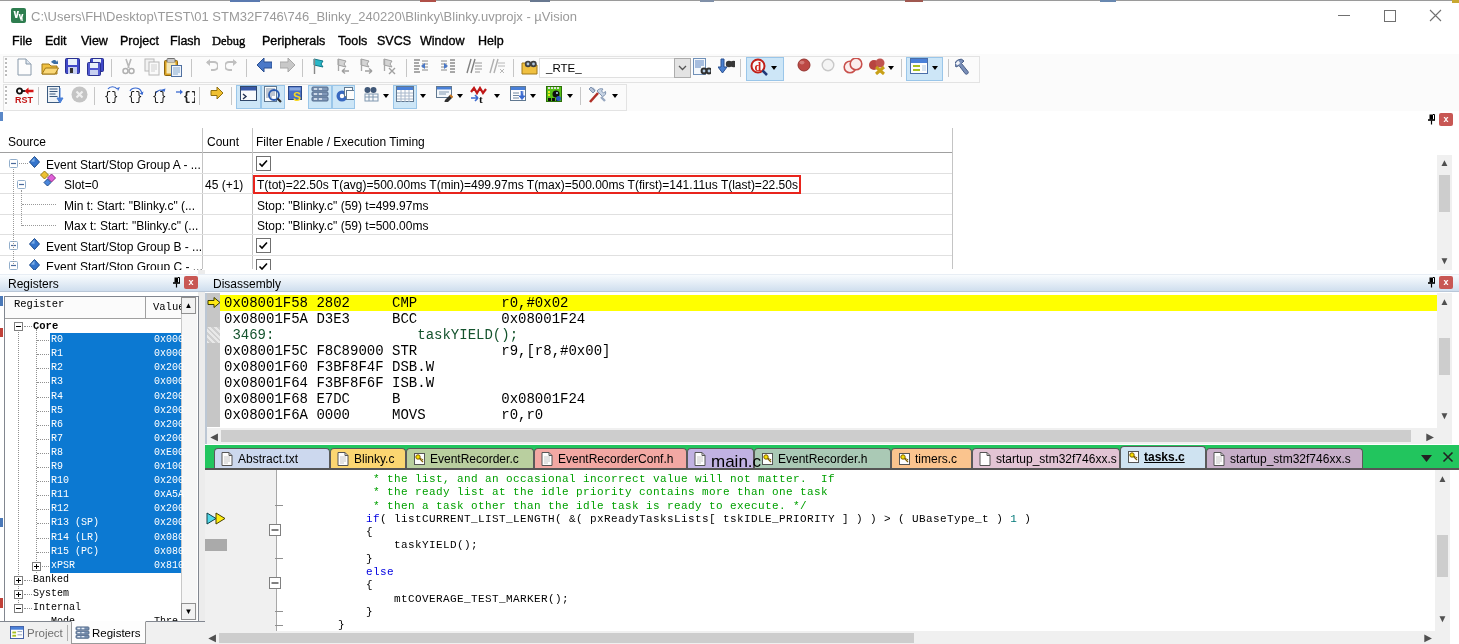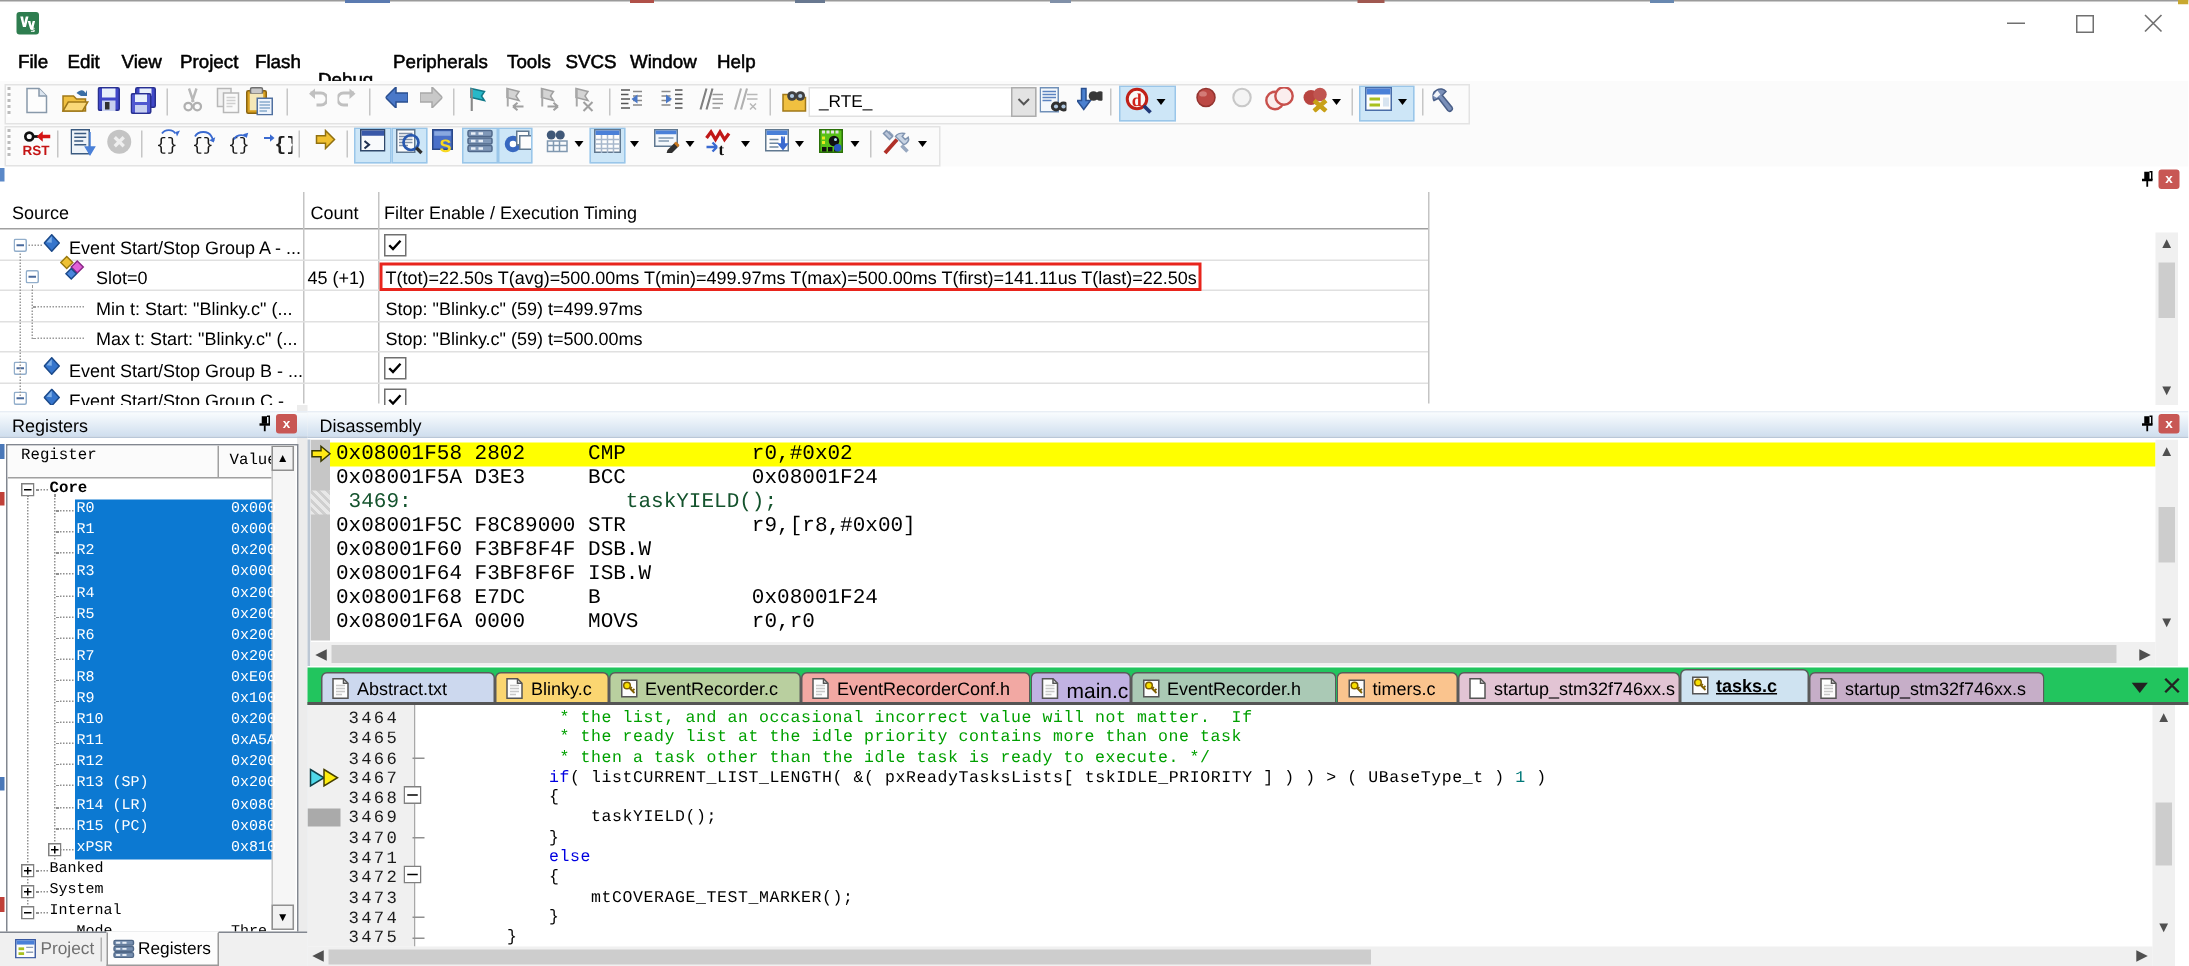"C:\Users\FH\Desktop\TEST\01" div.abs { html: none -> <div>C:\Users\FH\Desktop\TEST\01 STM32F746\746_Blinky_240220\Blinky\Blinky.uvprojx - µVision</div> }
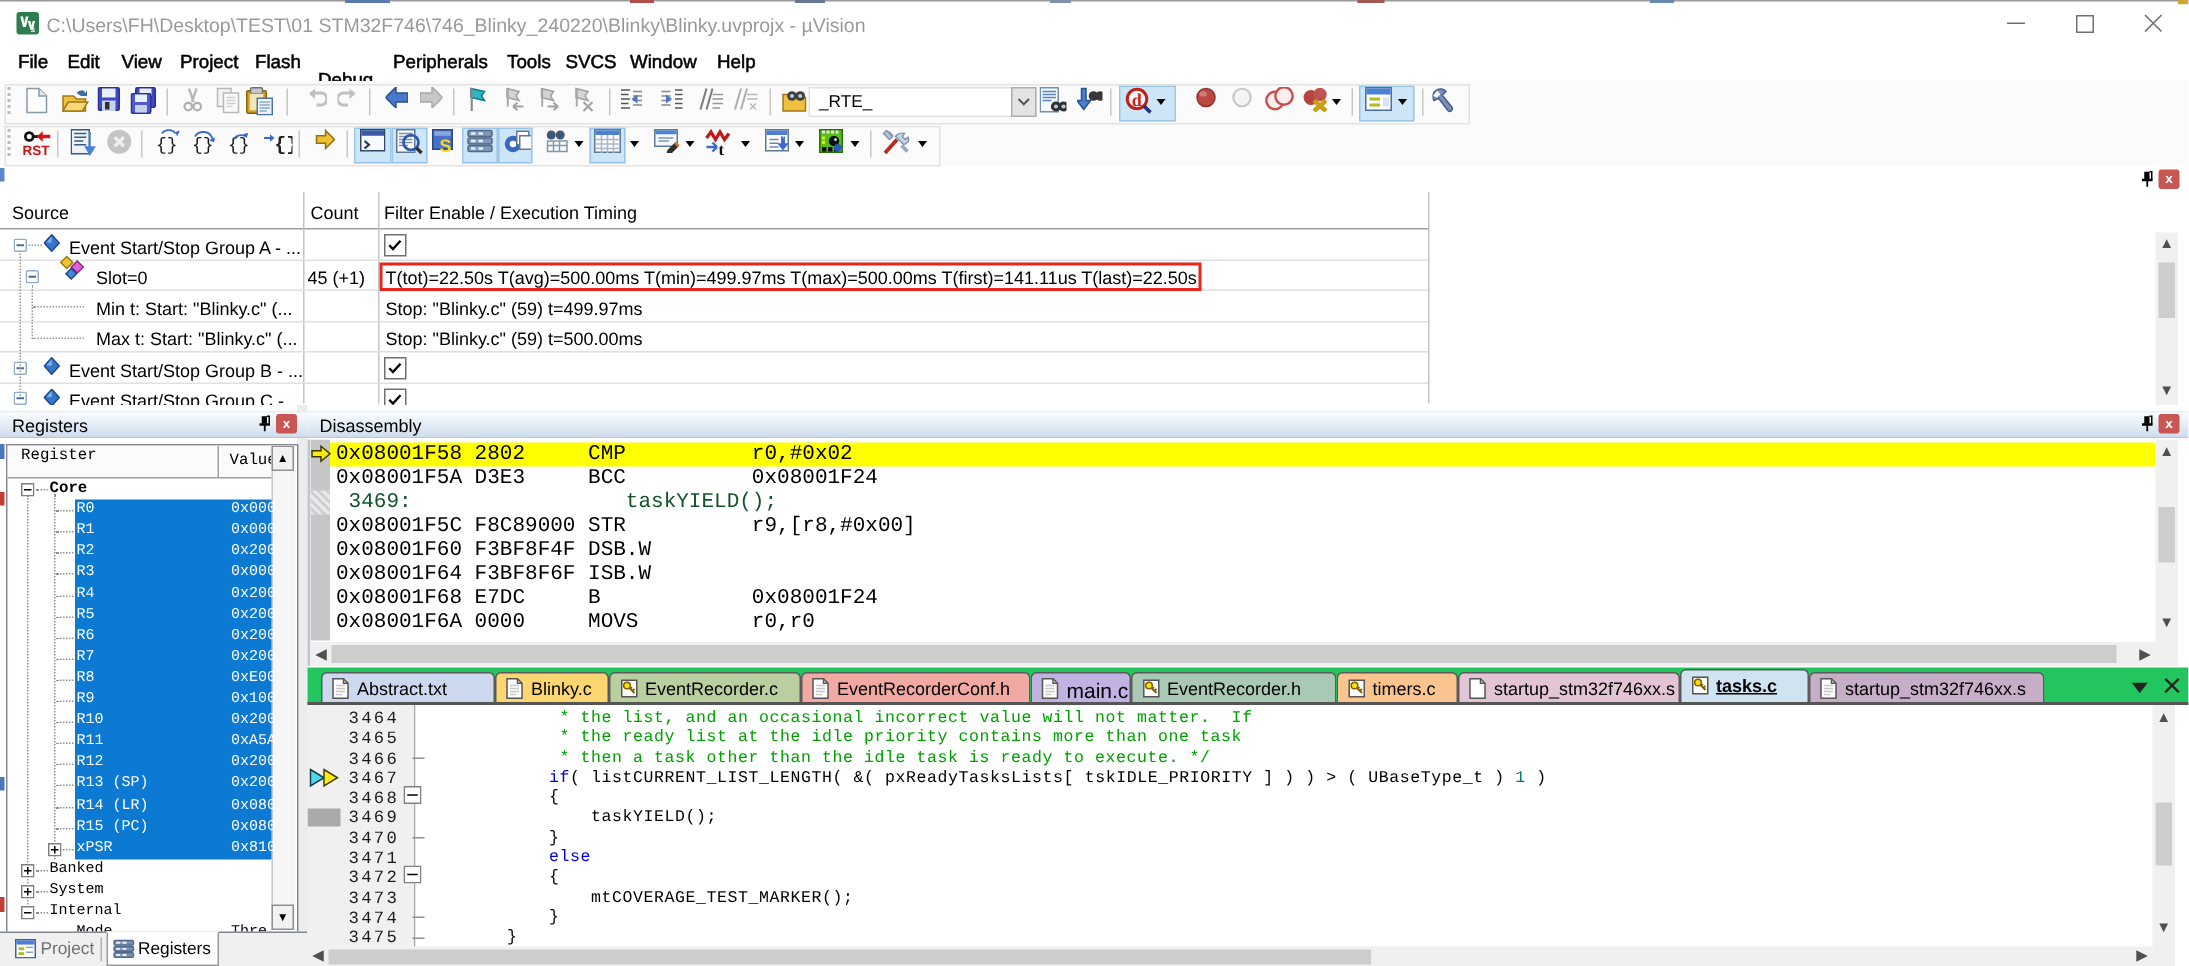"Debug" span { font-family: none -> Liberation Serif, serif; top: 12px -> 0 }
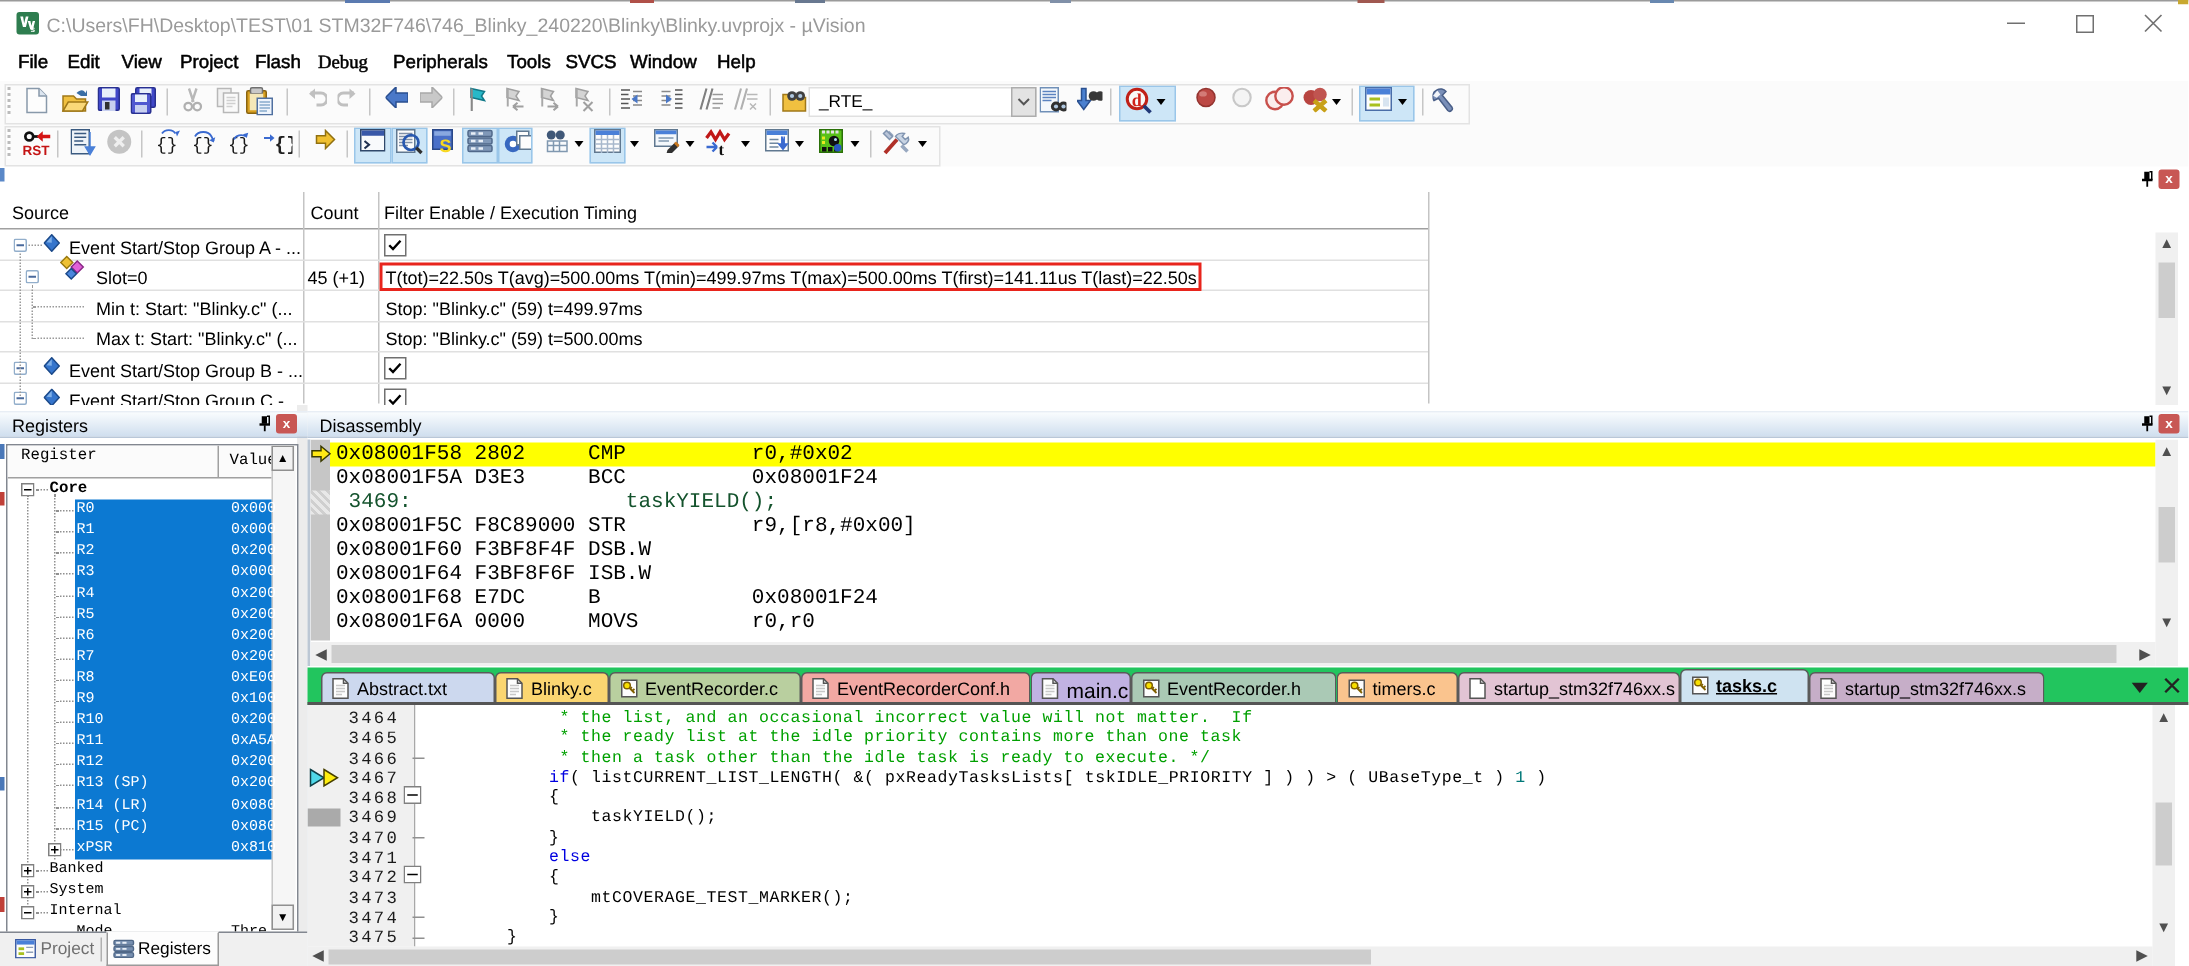"main.c" div.abs { font-size: 14px -> 17px }
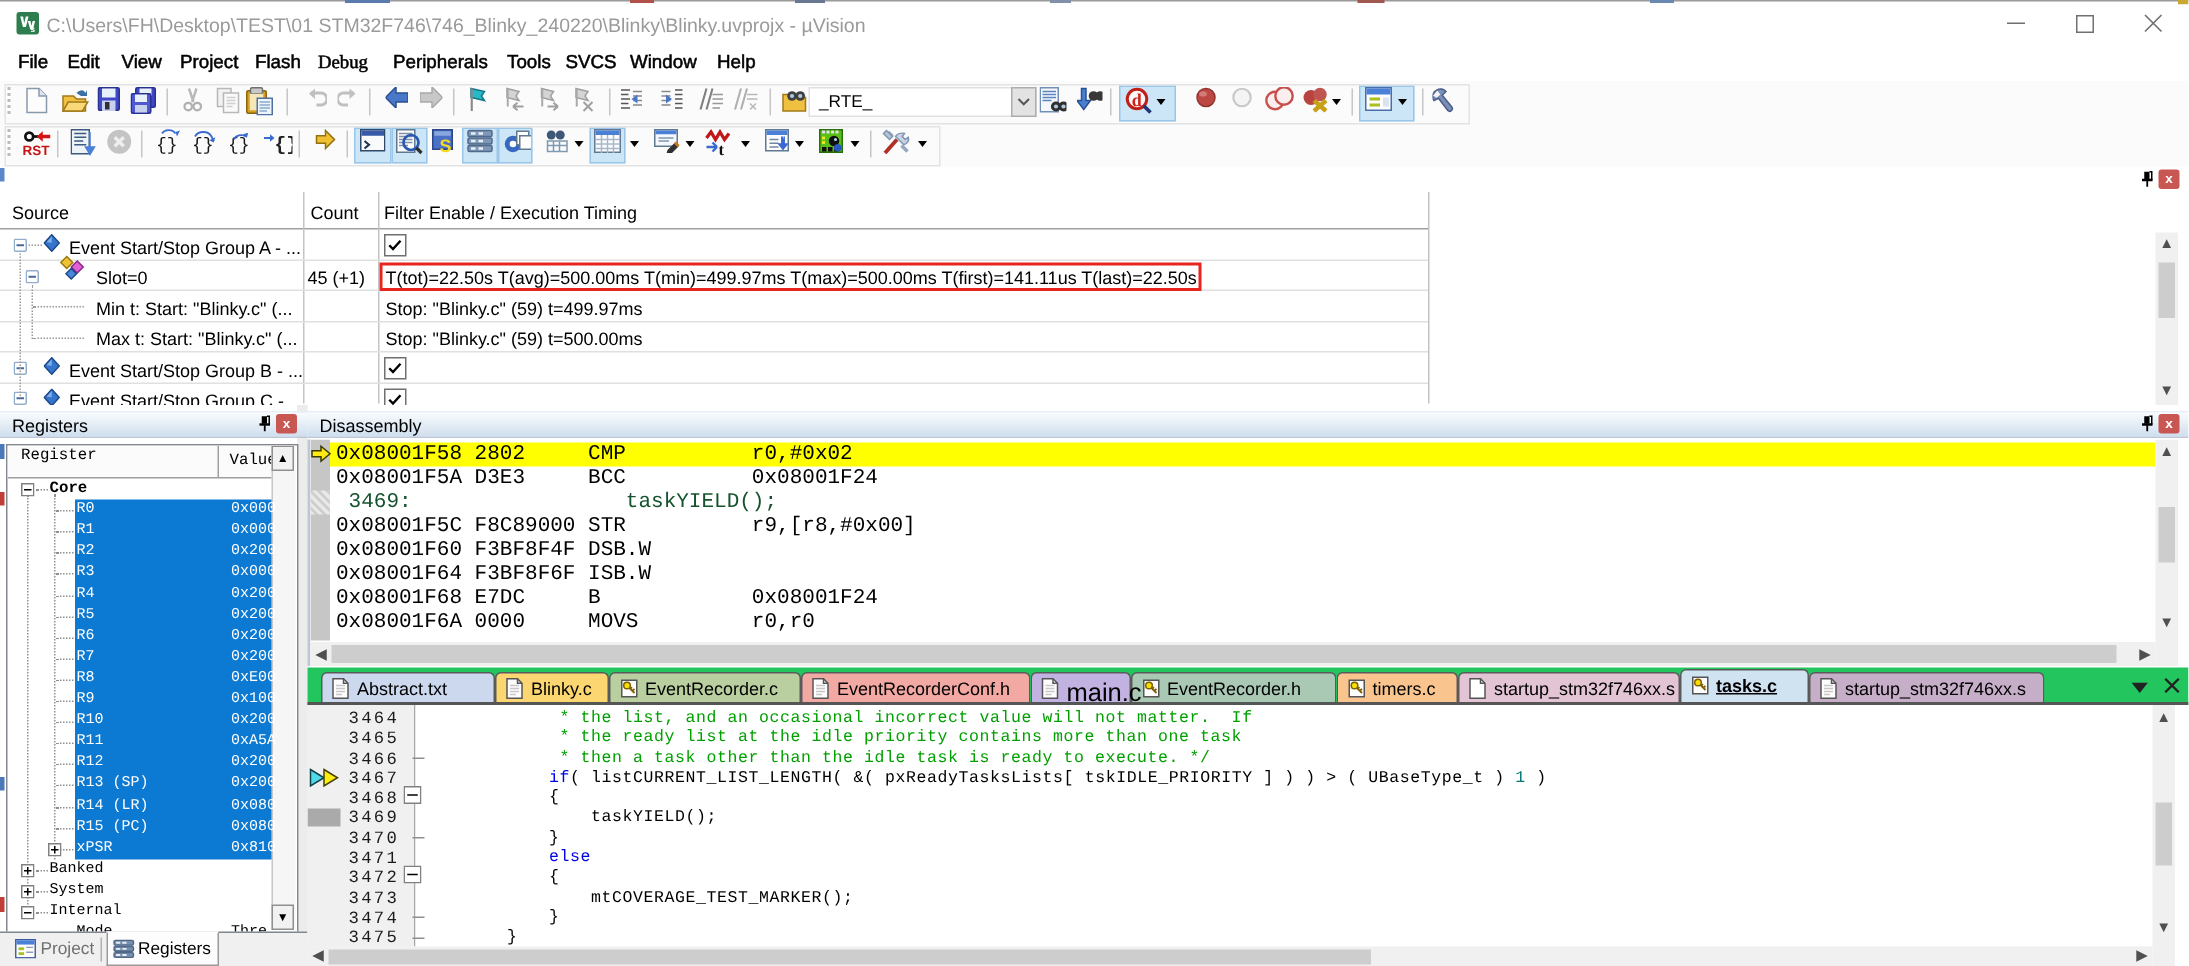"3464" div.mono { html: <div>3464 3465 3466 3467 3468 3469 3470 3471 3472 3473 3474 3475</div> -> none }
